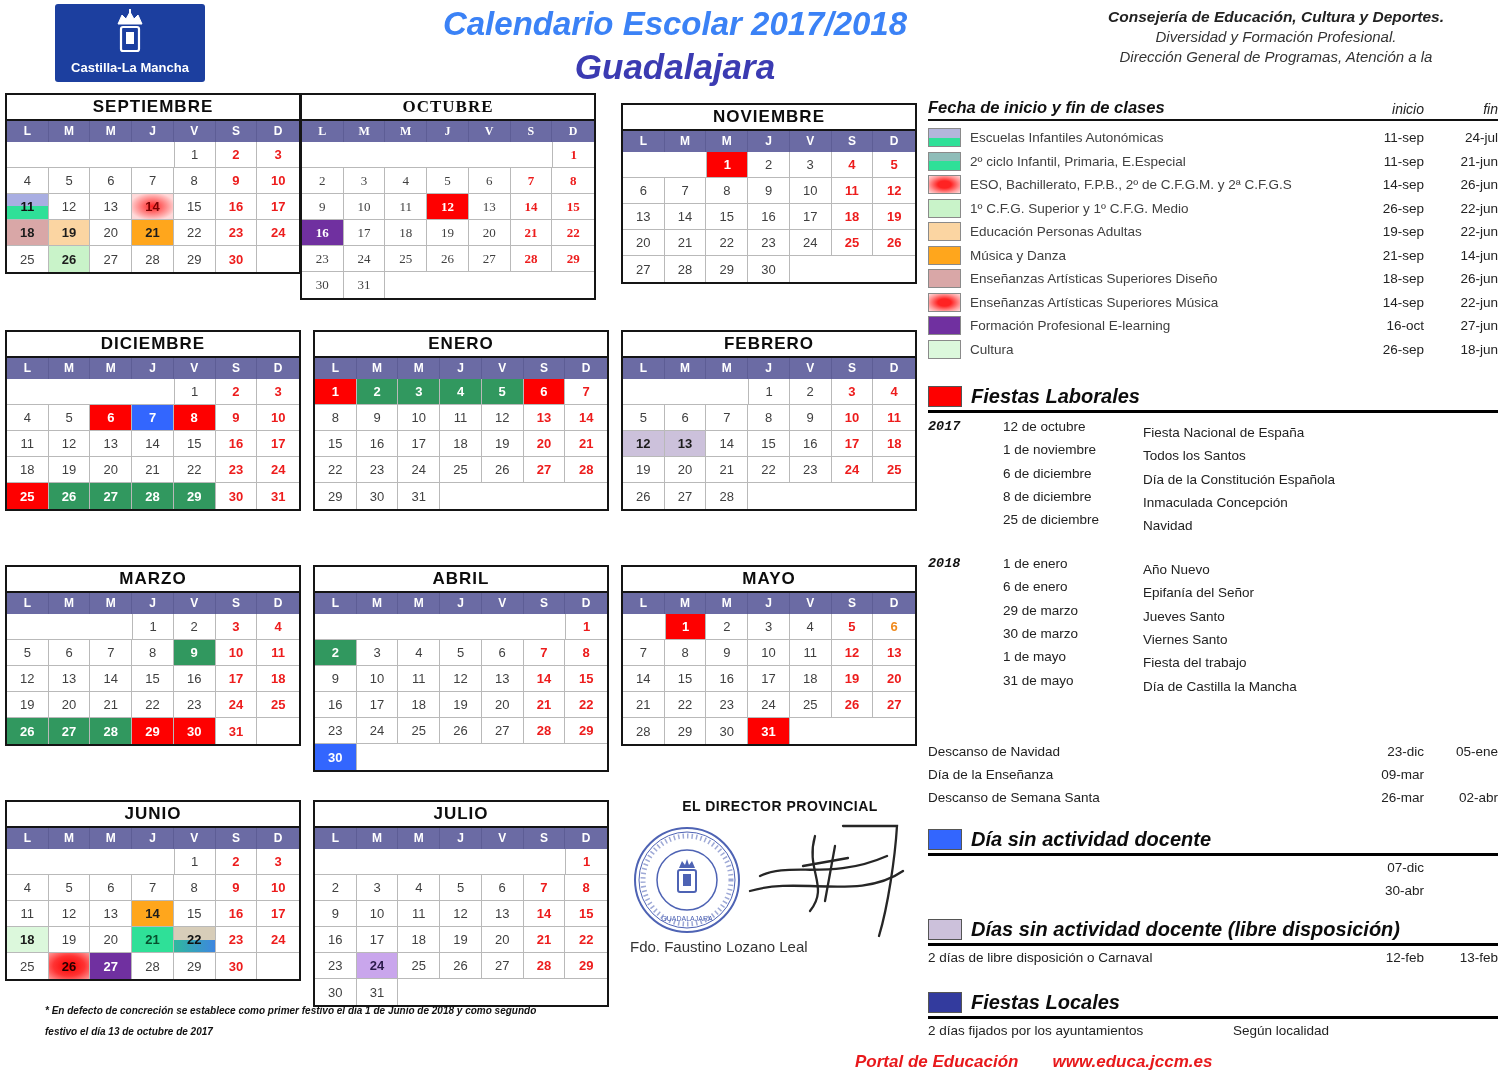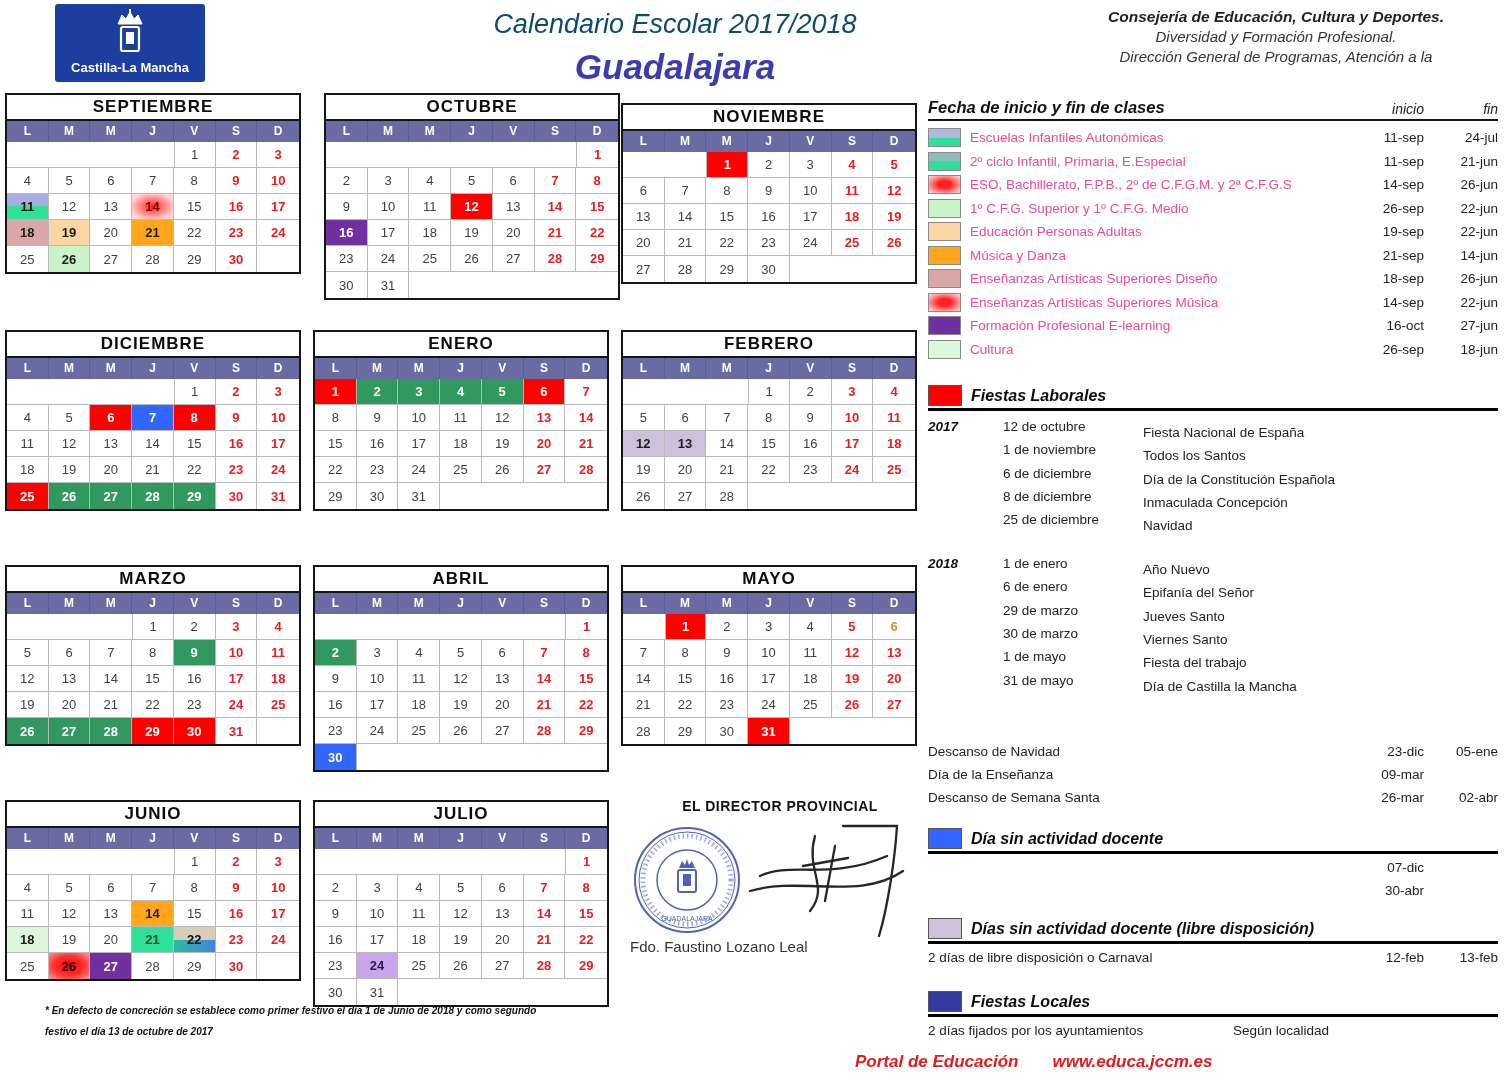"Calendario Escolar 2017/2018" .title1 { color: #0c4a6e -> #3b82f6; font-size: 27px -> 33px; font-weight: normal -> bold }
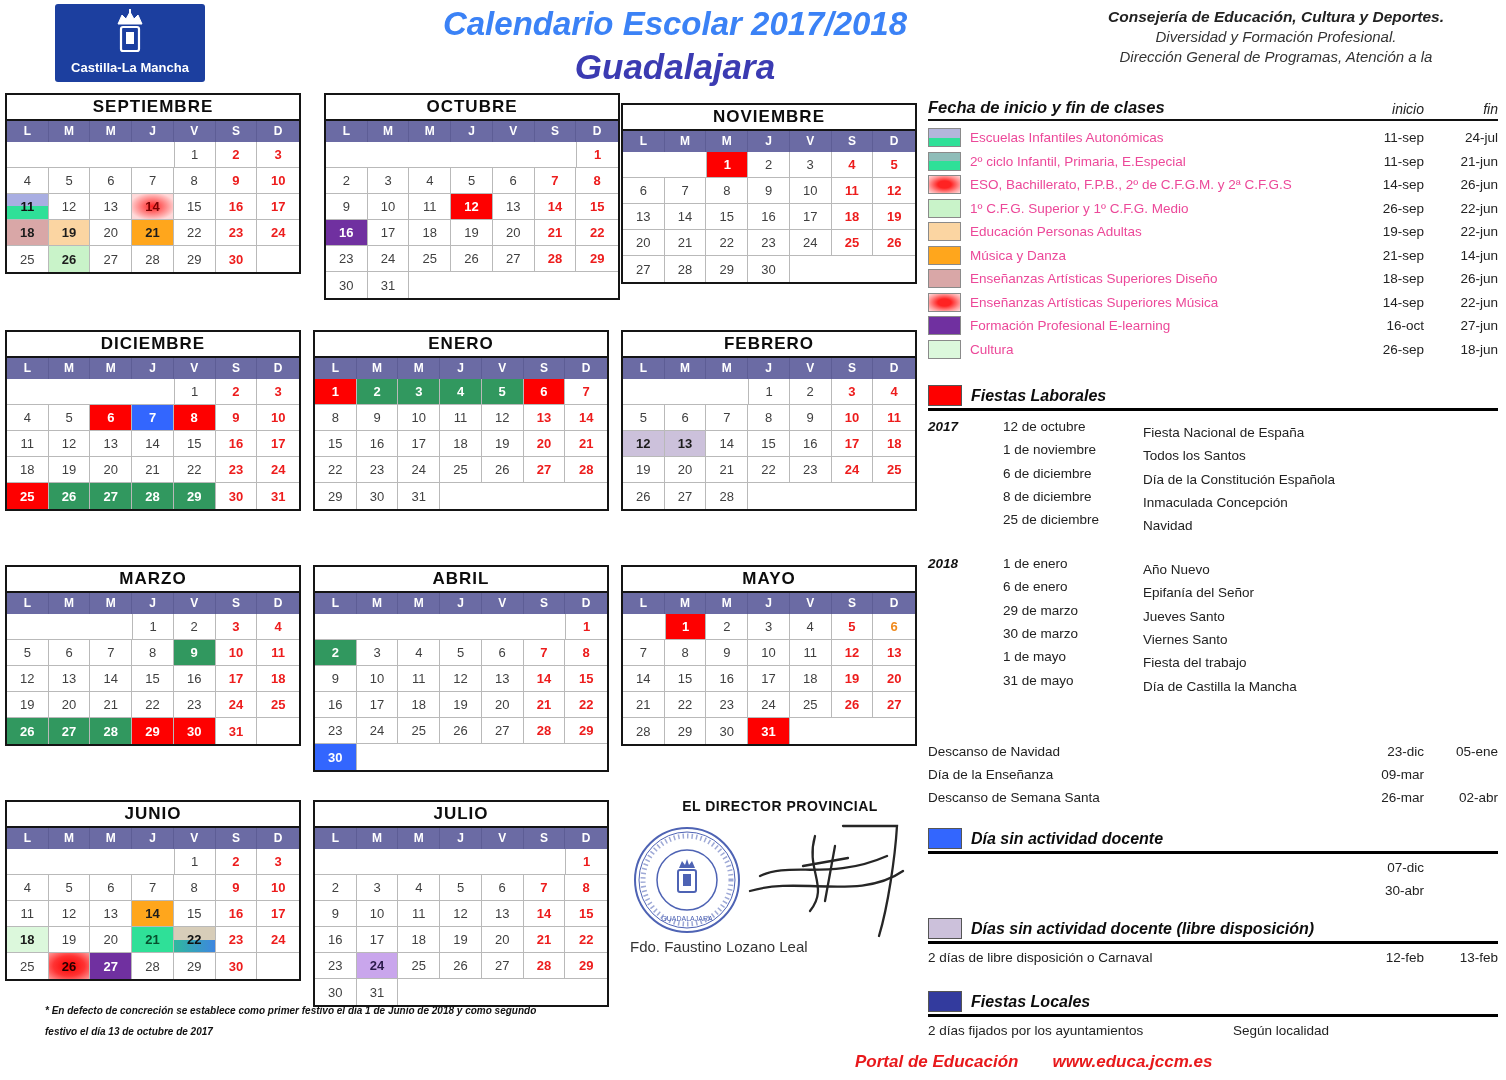"OCTUBRE" div.month { font-family: none -> Liberation Serif, serif; left: 324px -> 300px }
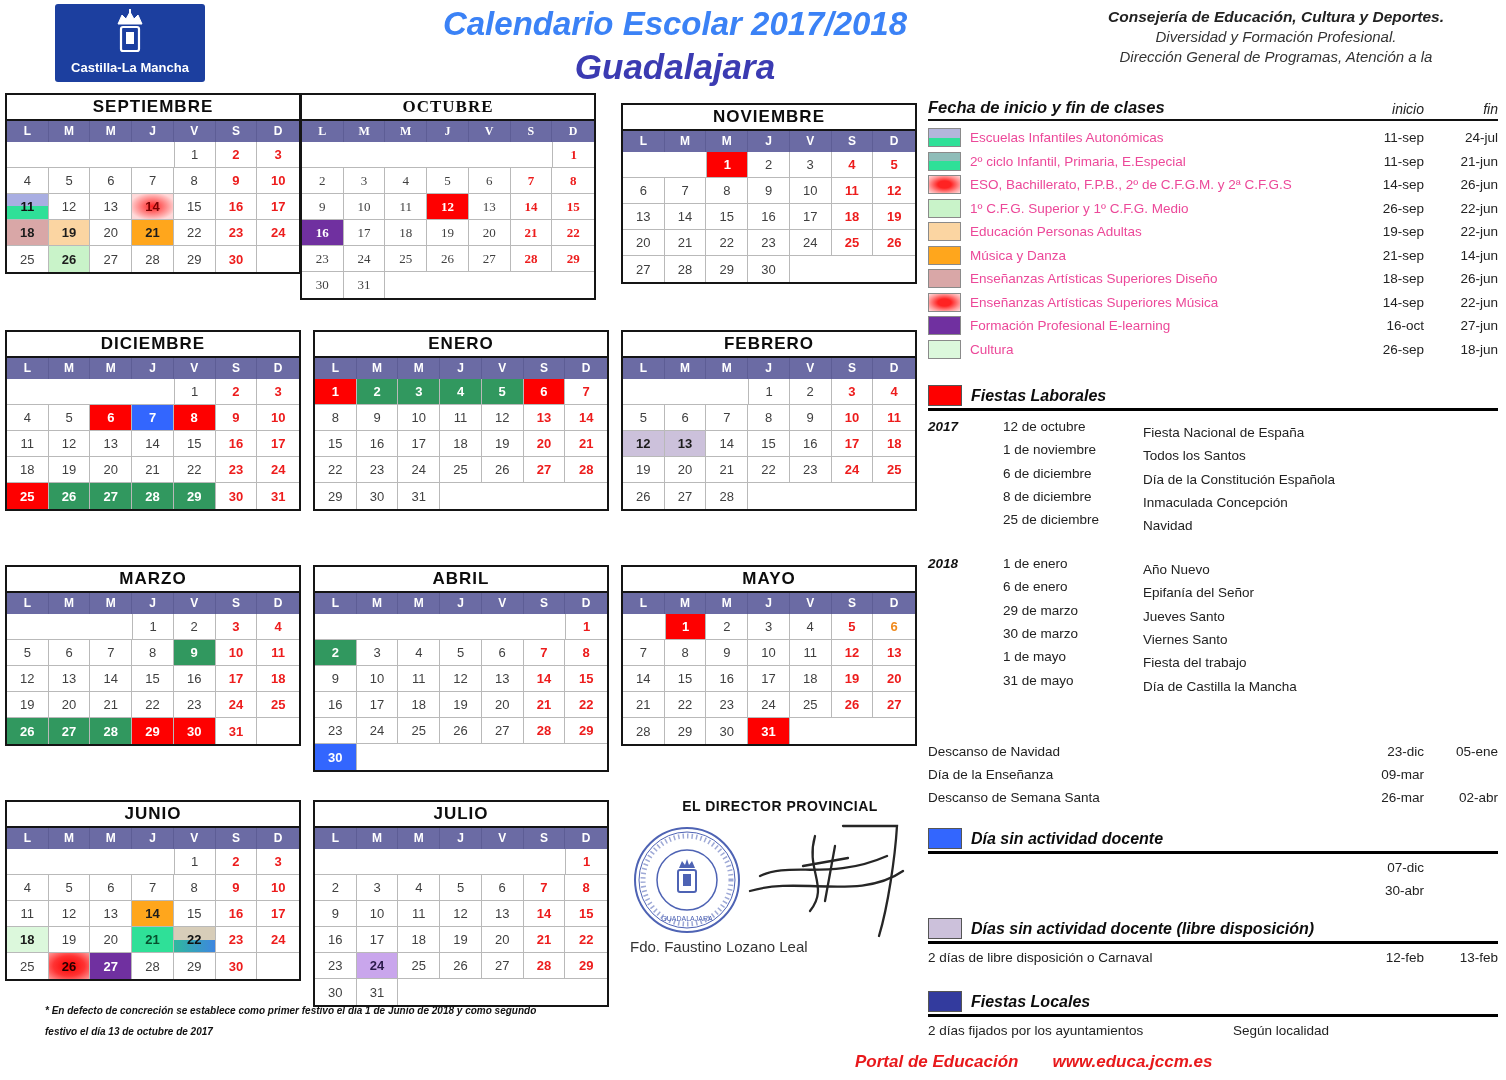"Escuelas Infantiles Autonómicas" .leg-label { color: #ec4899 -> #404040 }
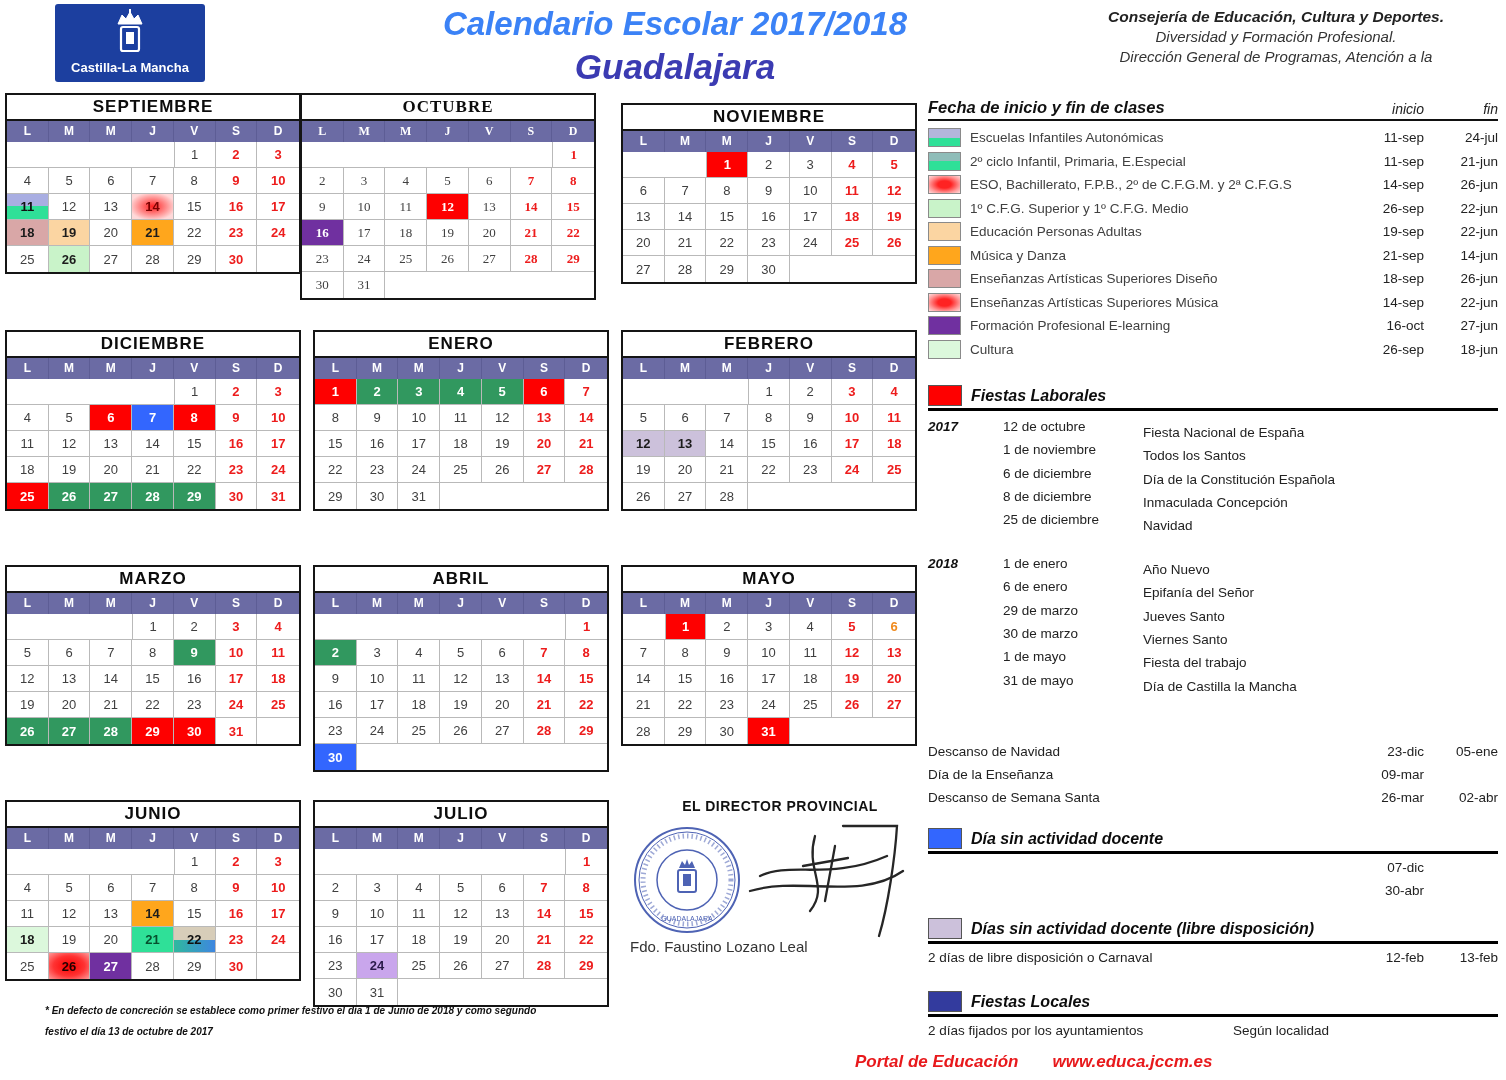"Fiestas Laborales" .sec-title { font-size: 16px -> 20px }
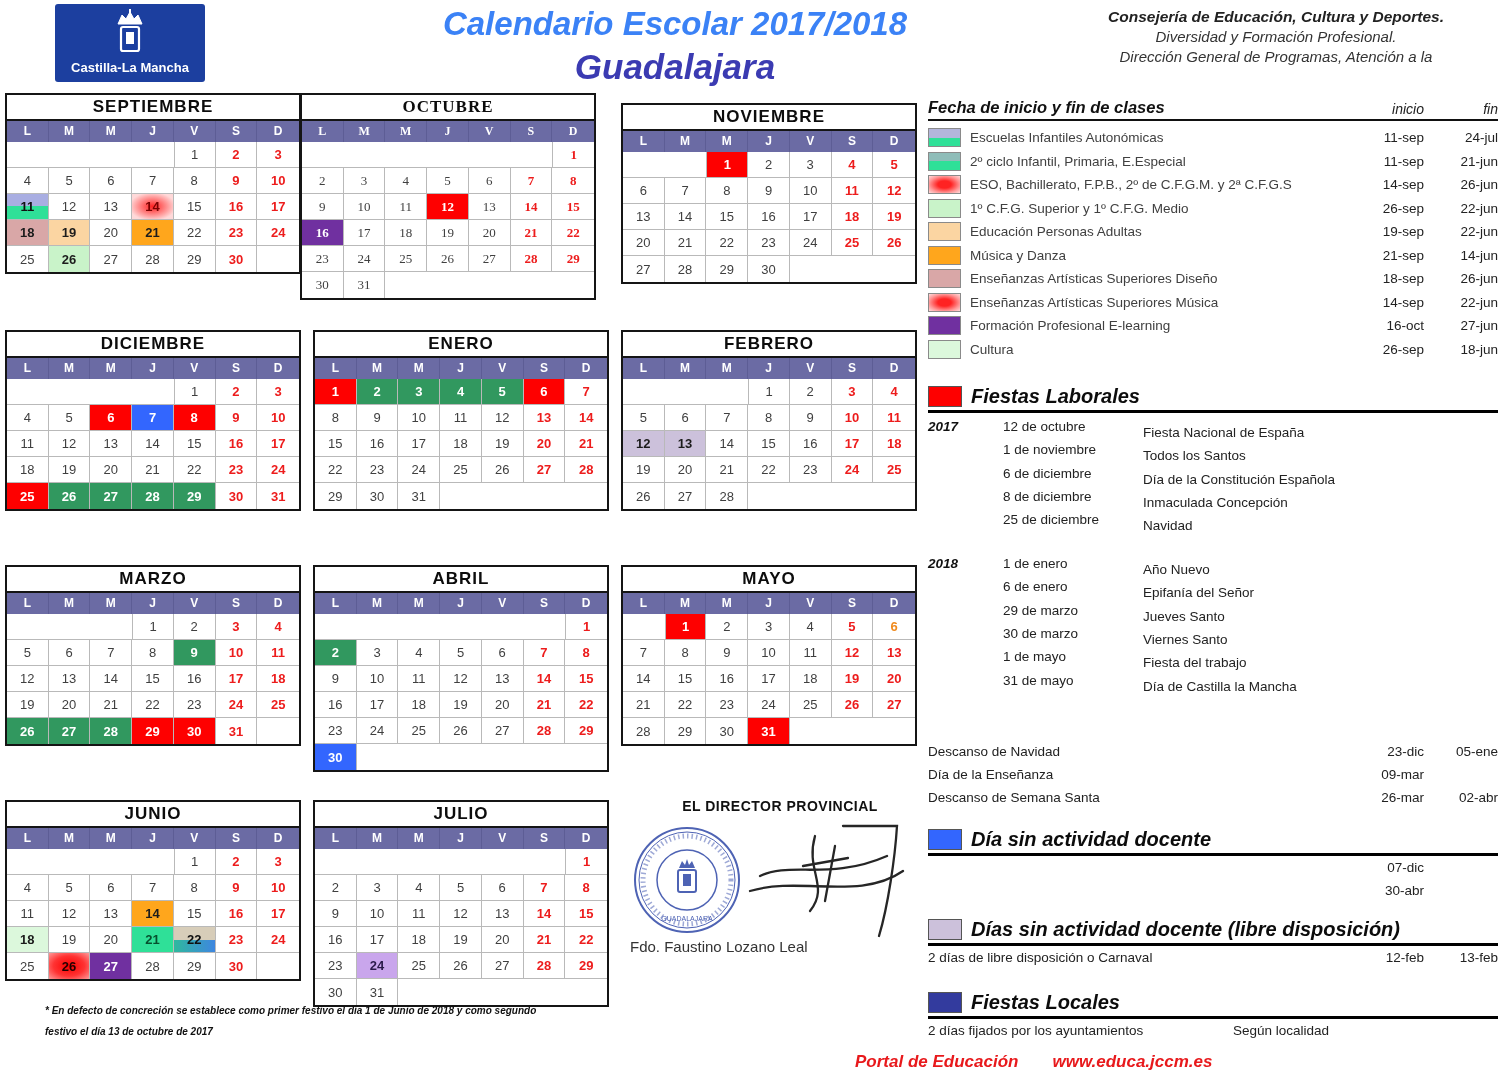"2017" .fl-year { font-family: none -> Liberation Mono, monospace }
